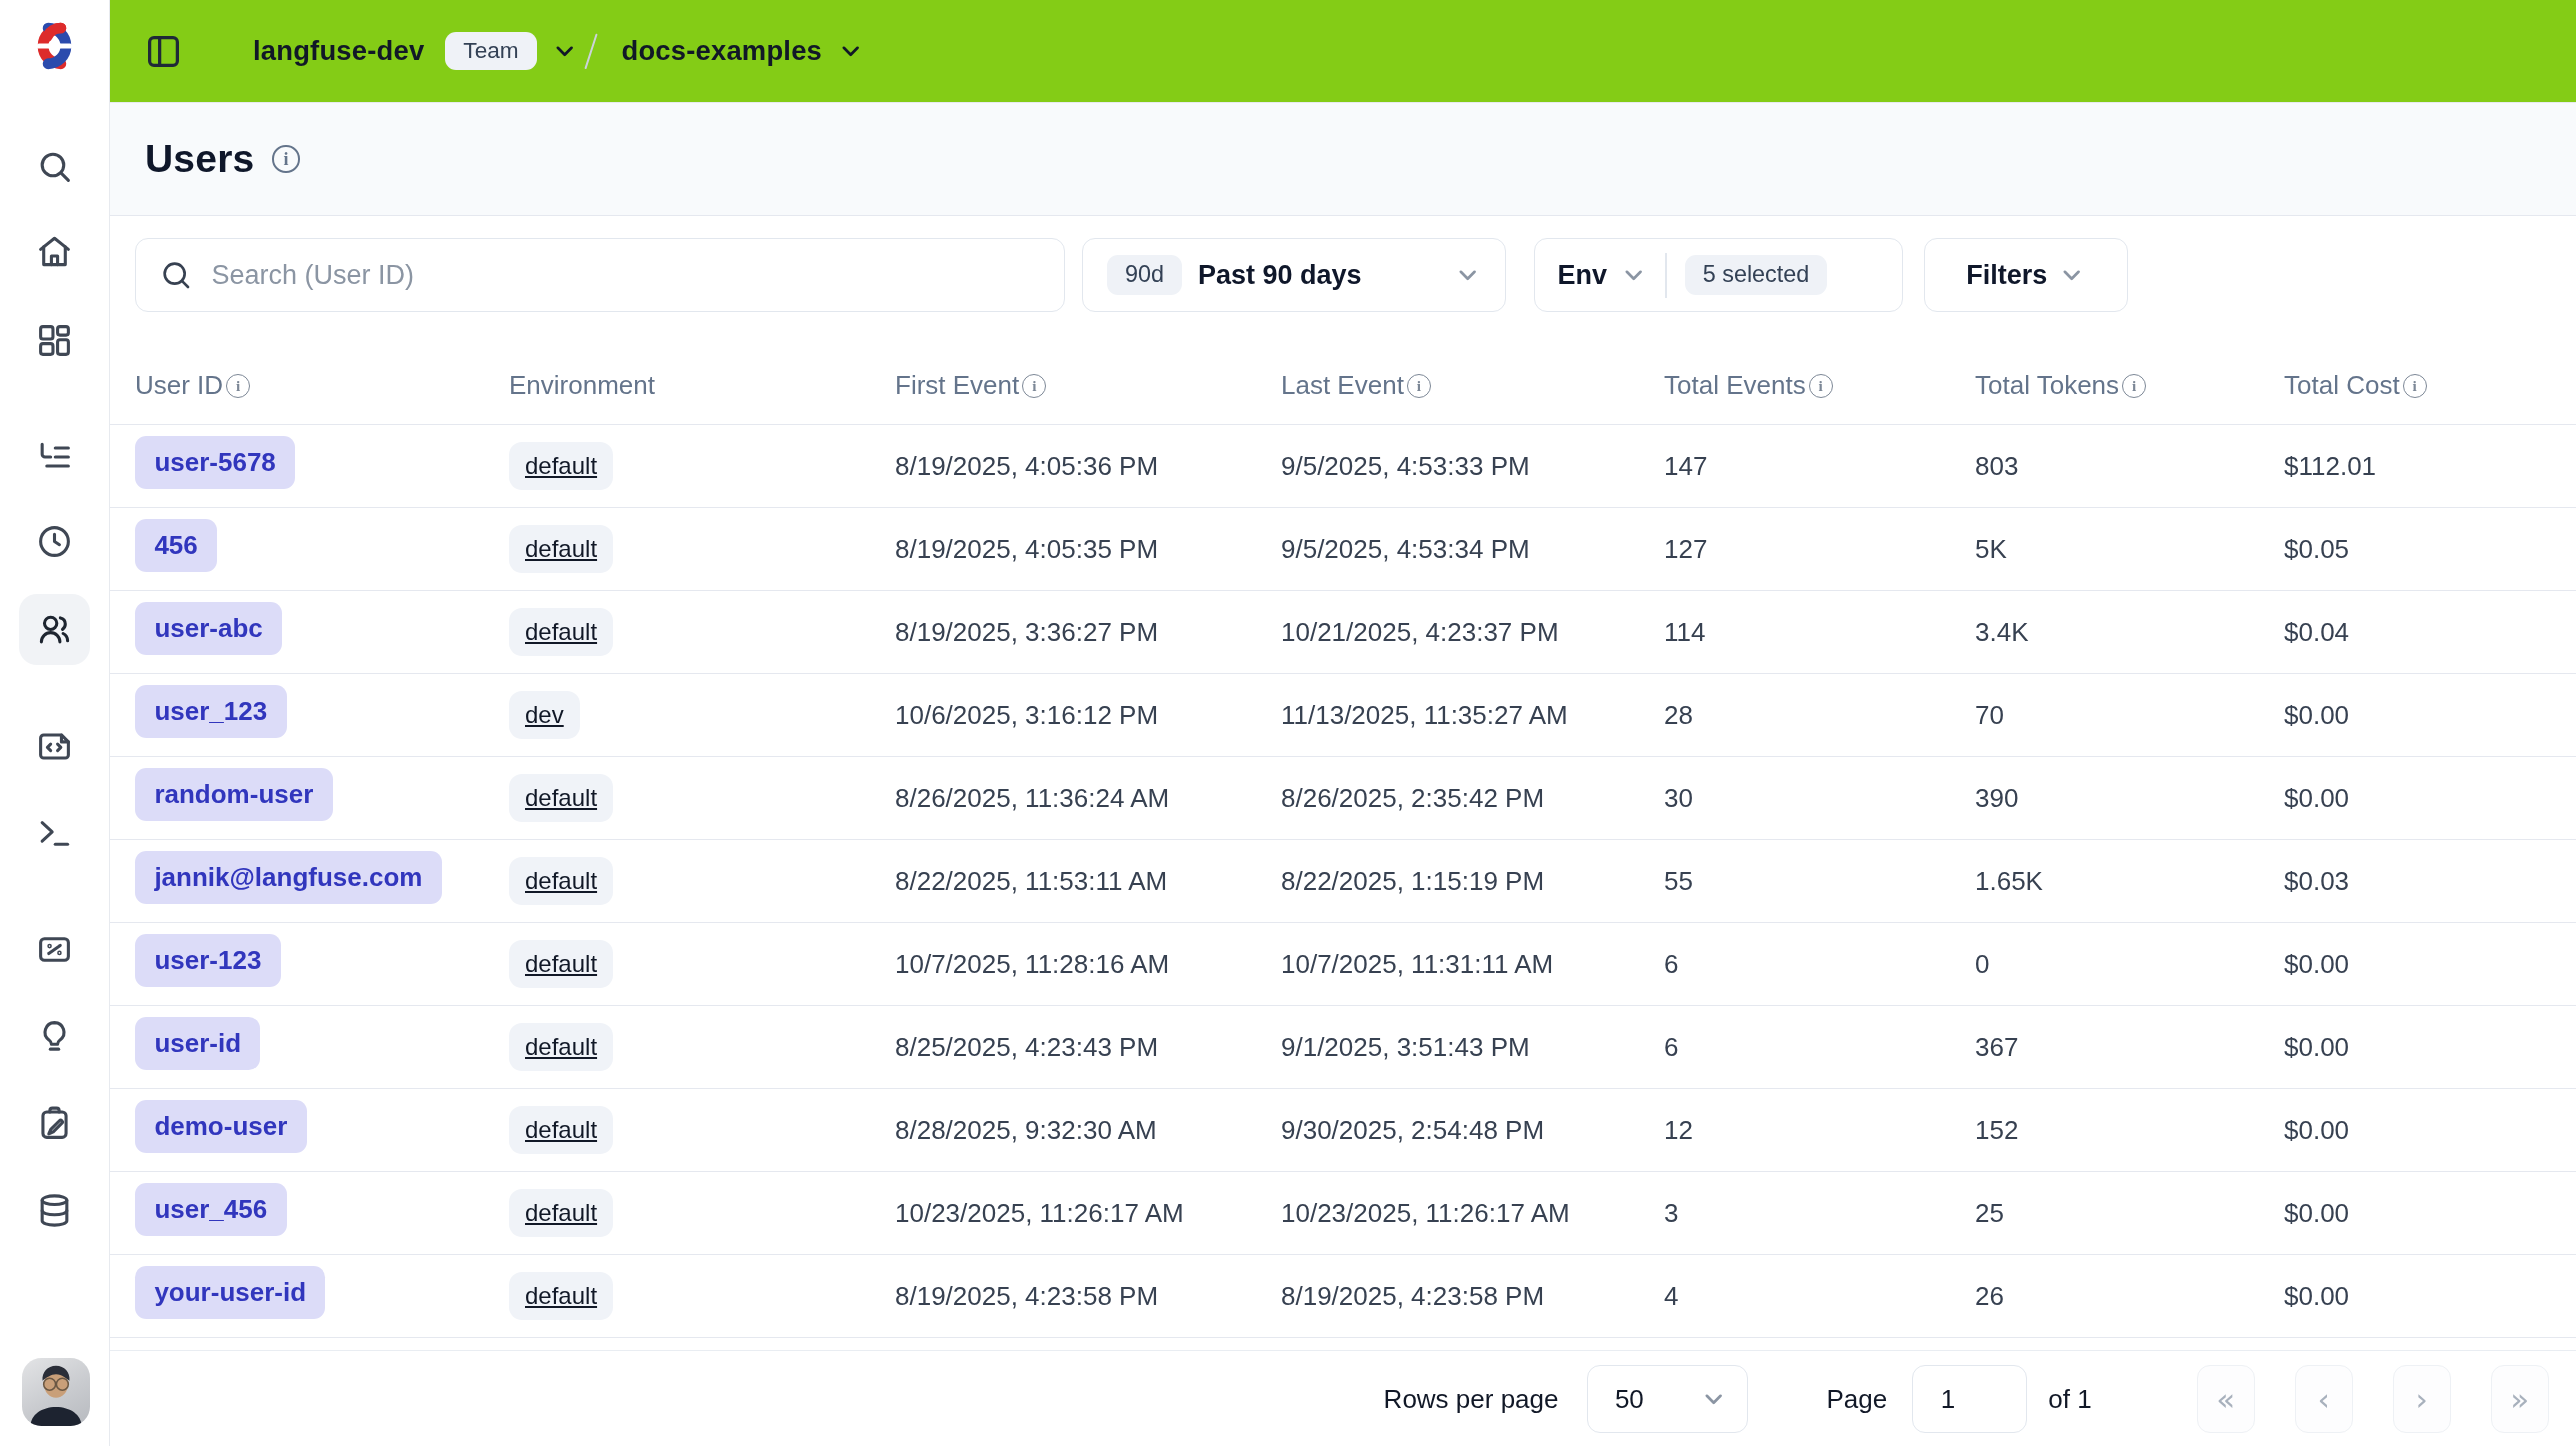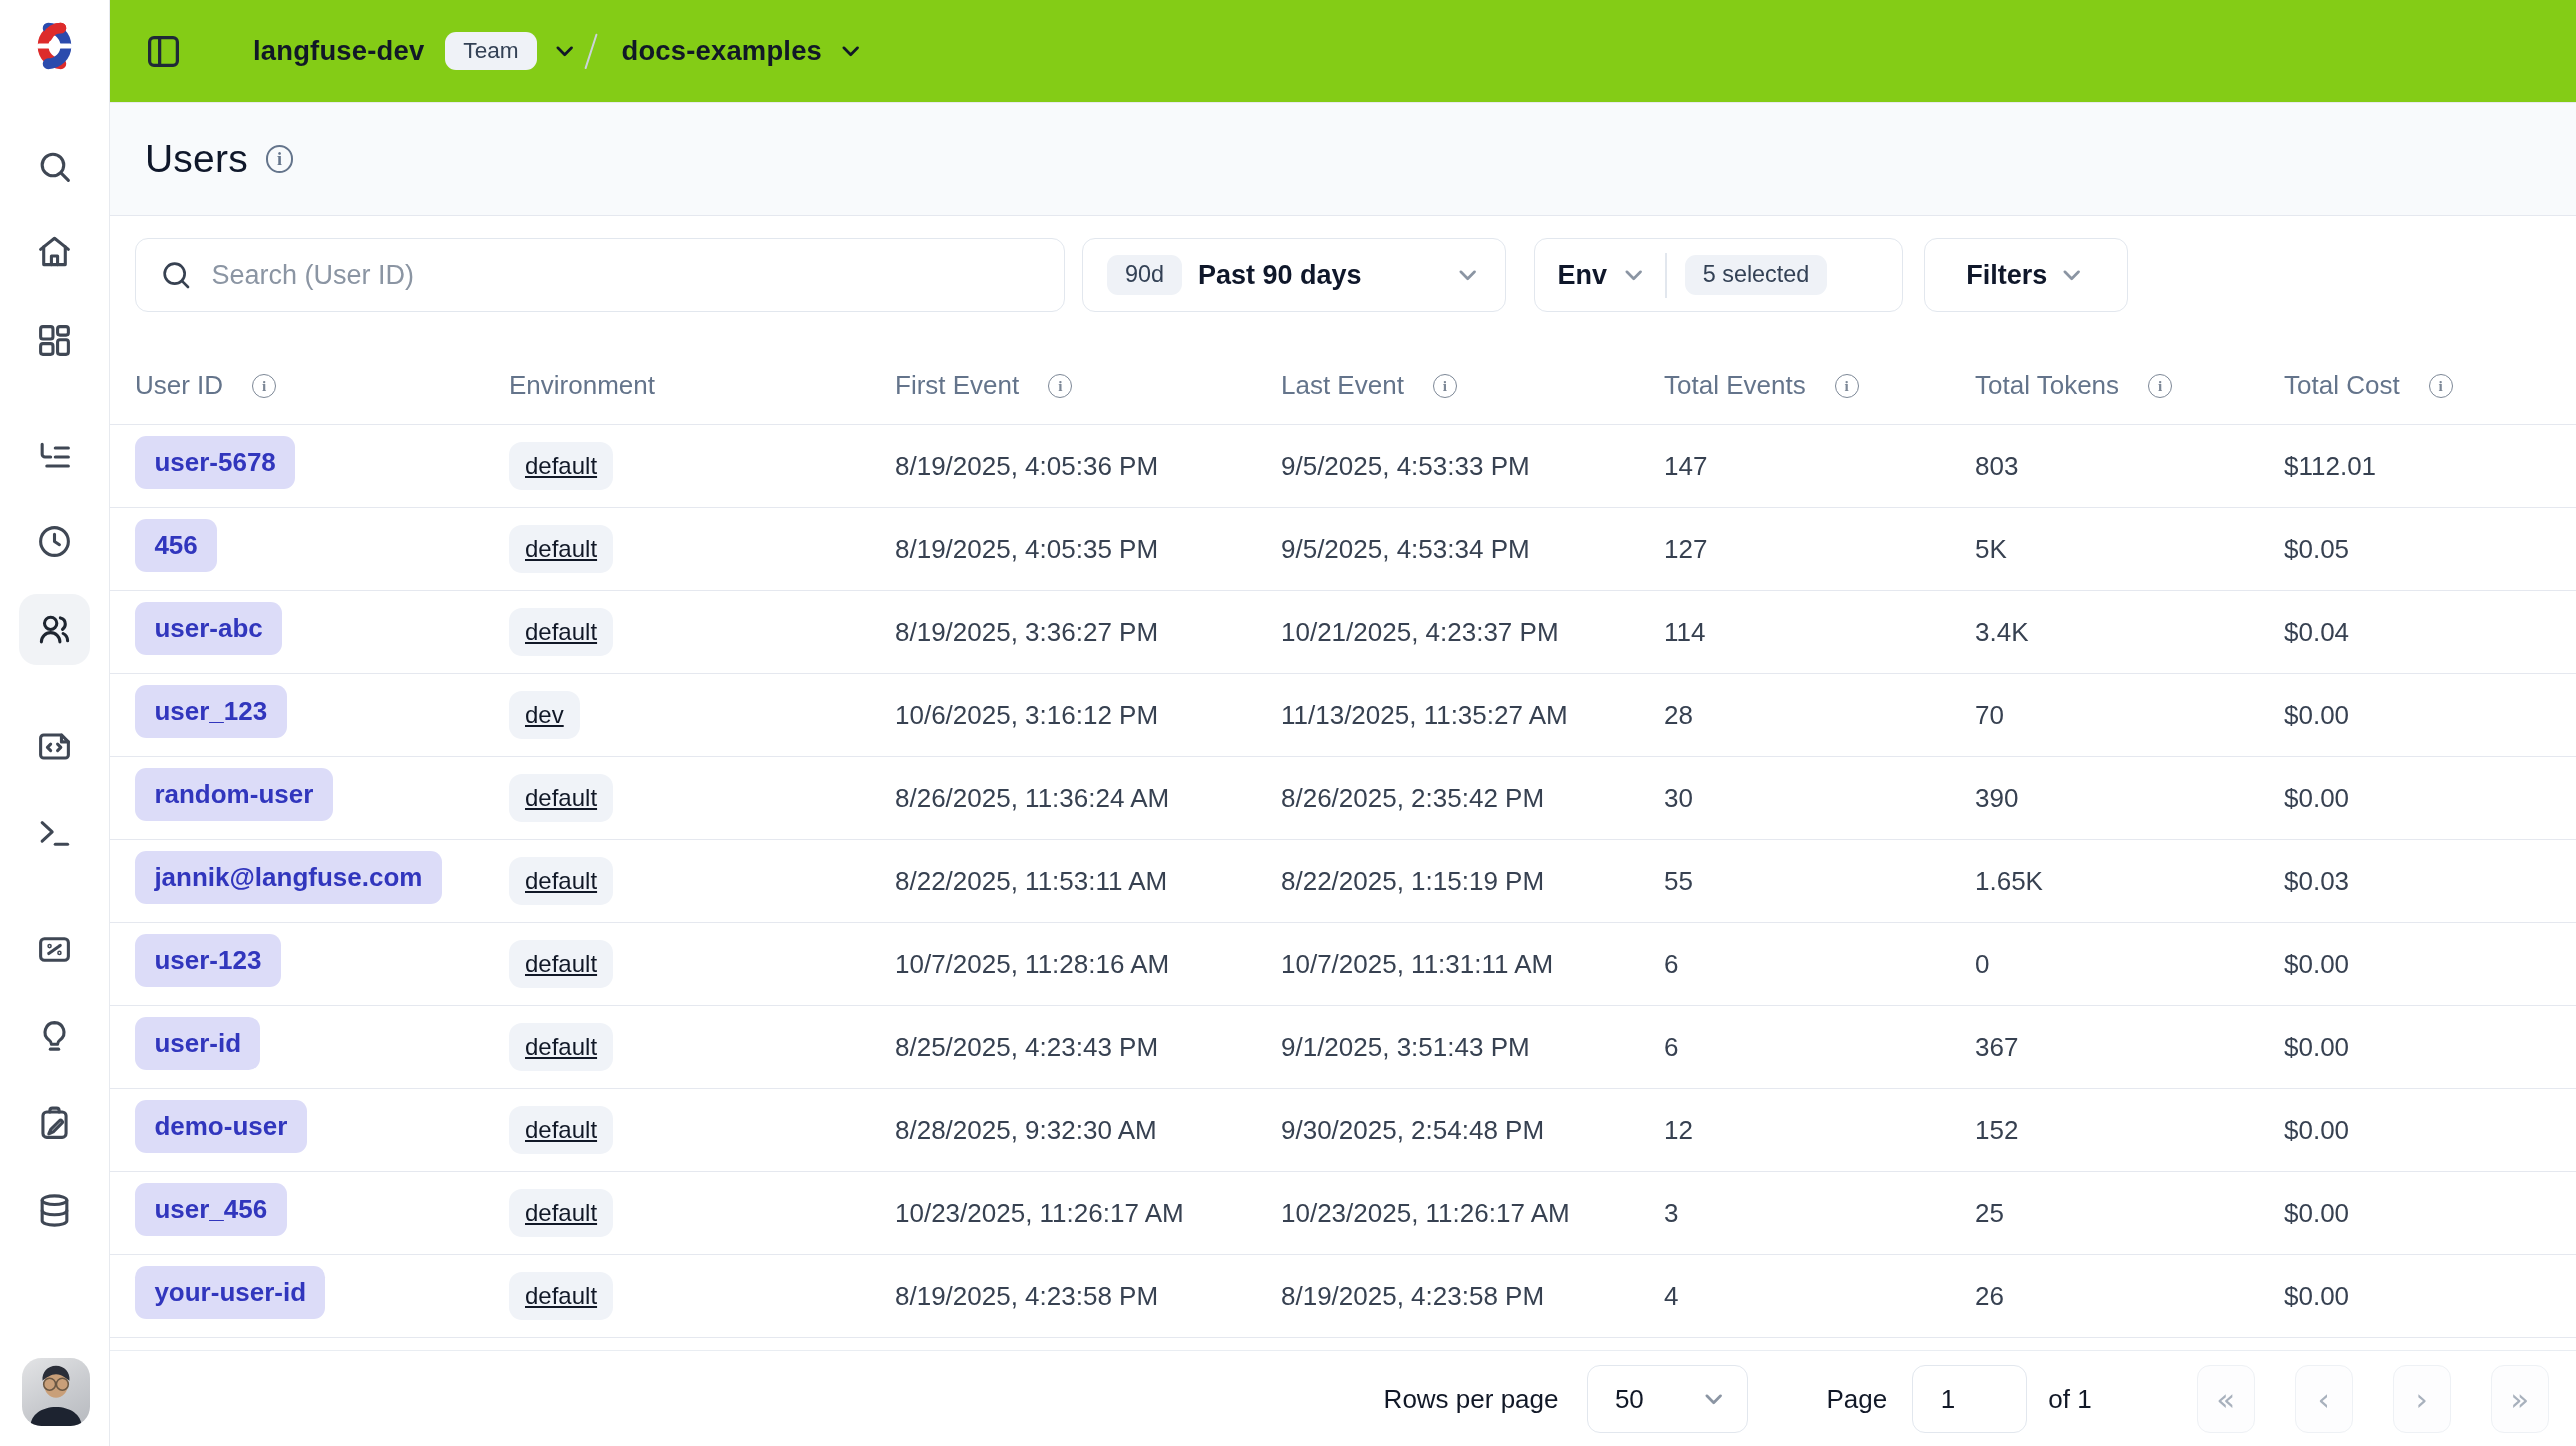"Users" .page-title { font-weight: 400 -> 700 }
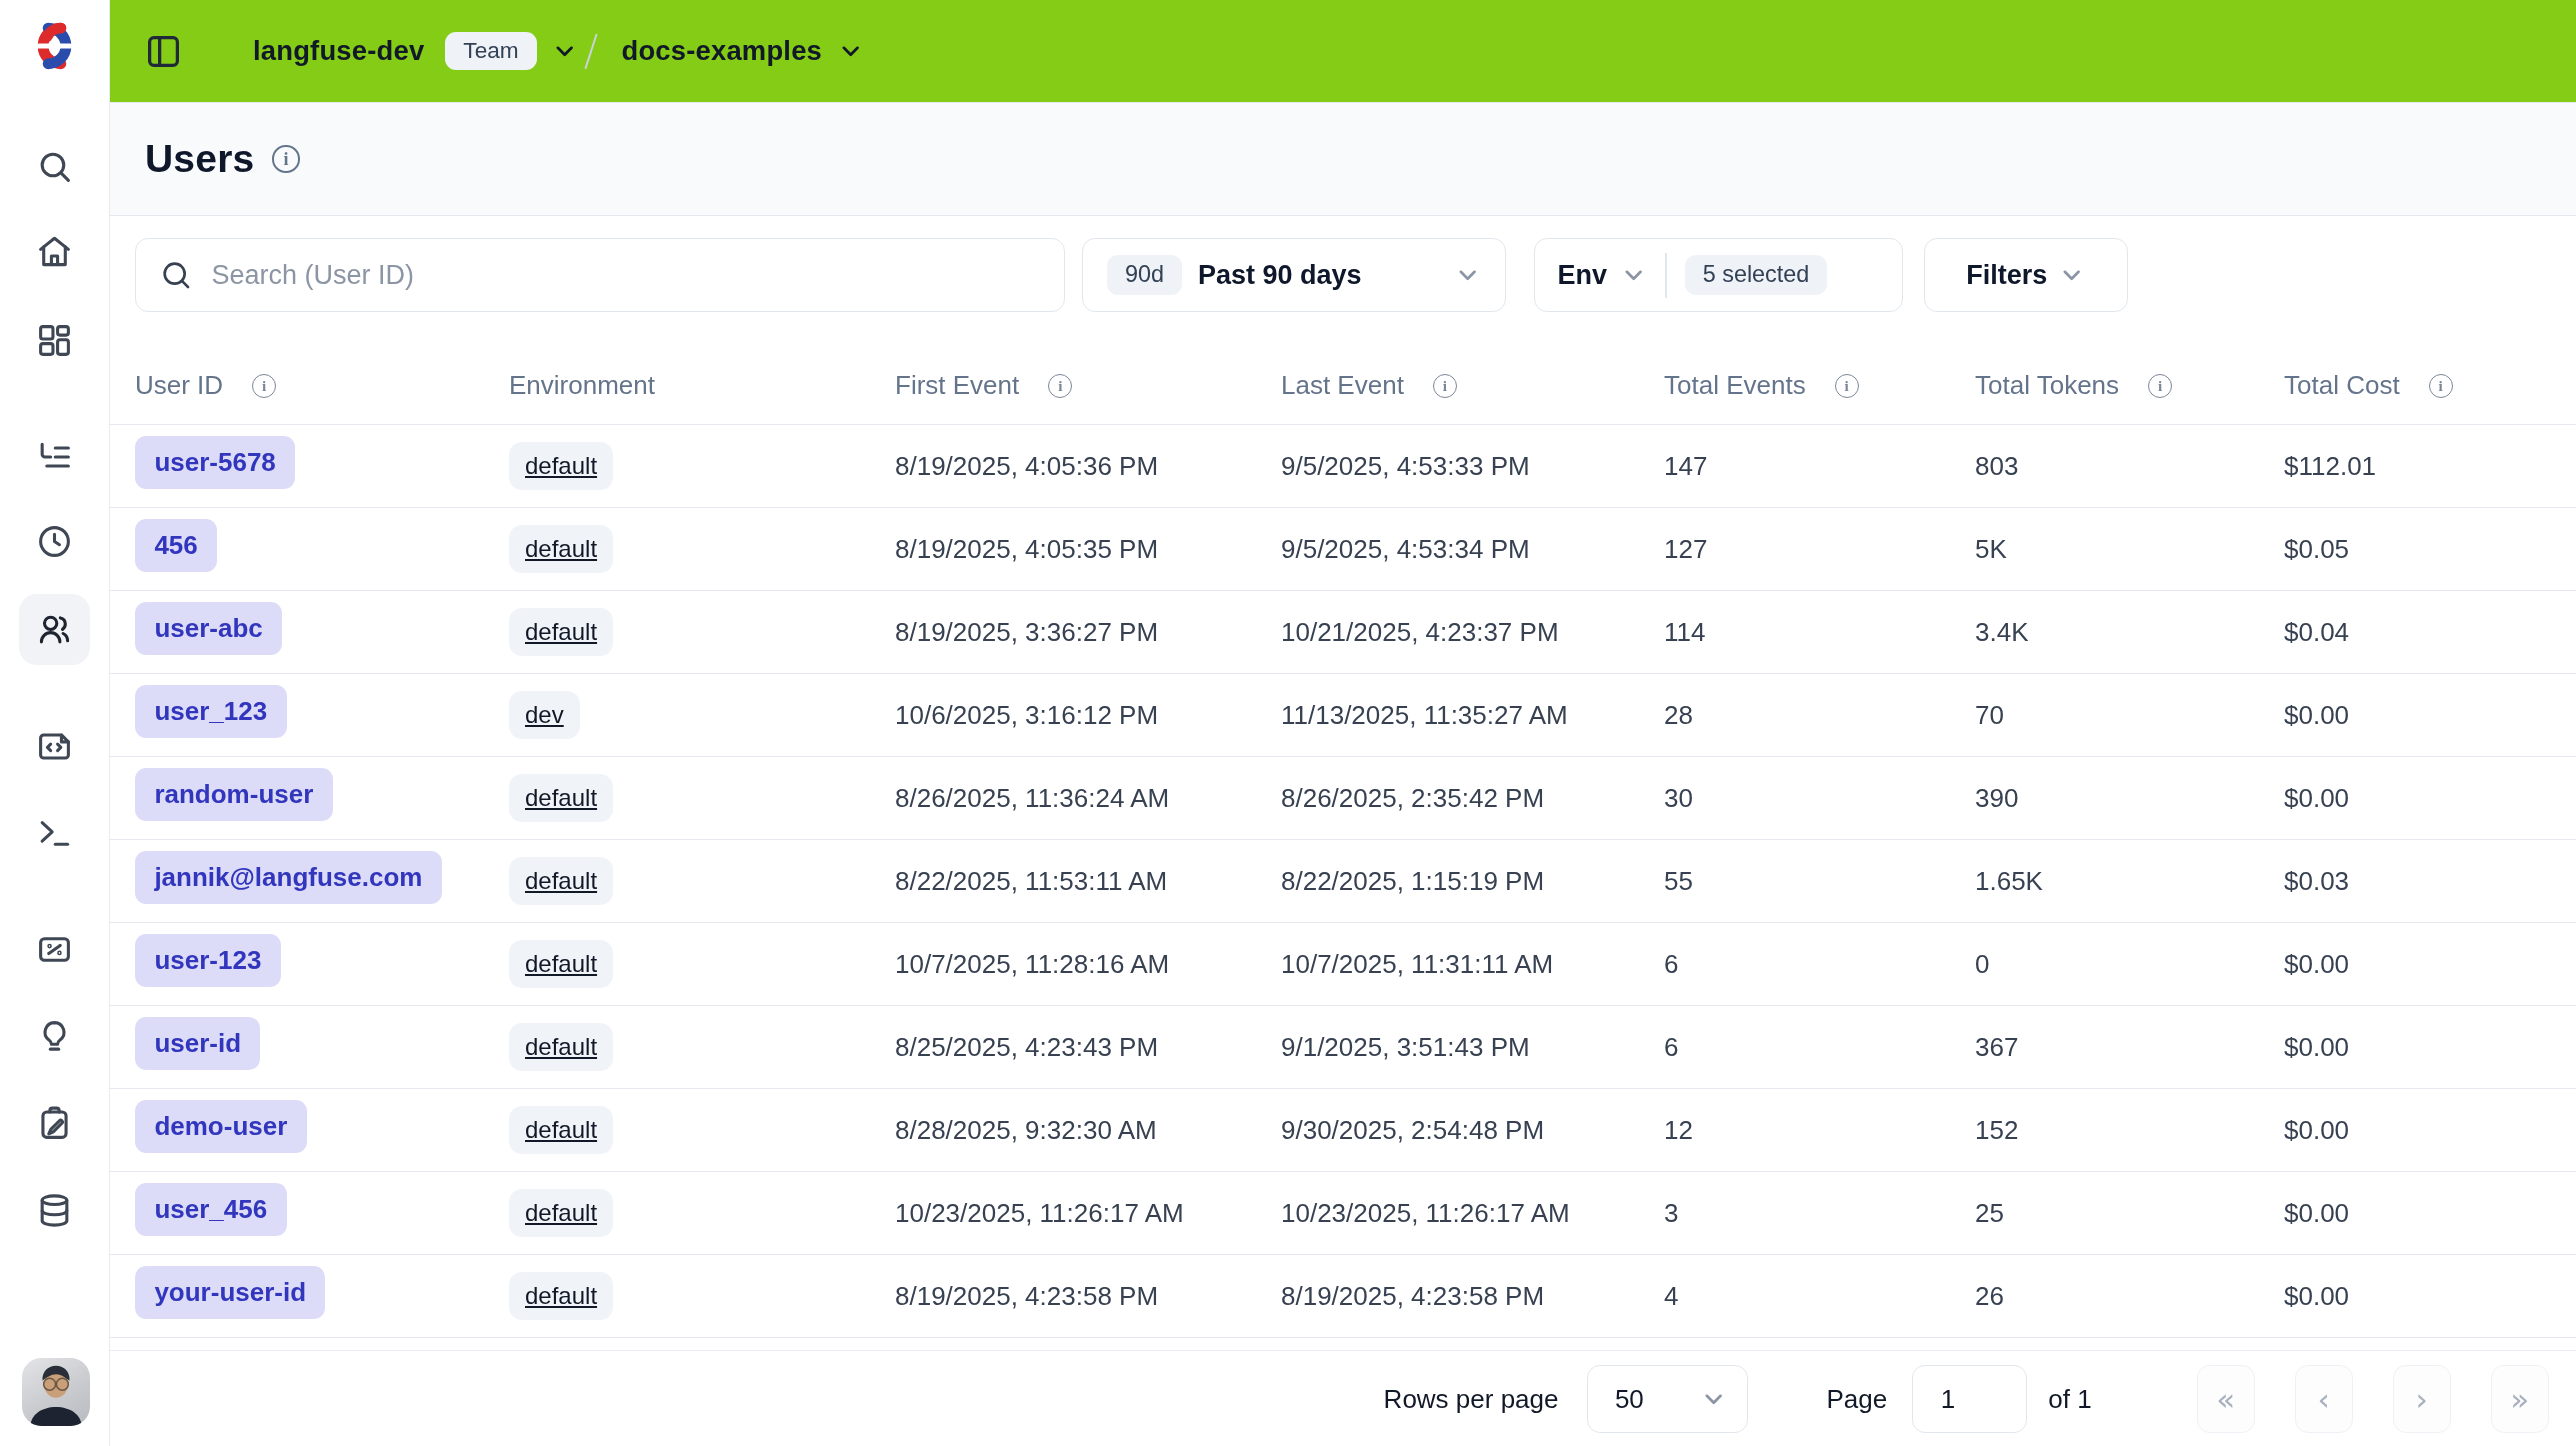"User ID" .th { gap: 29px -> 3px }
